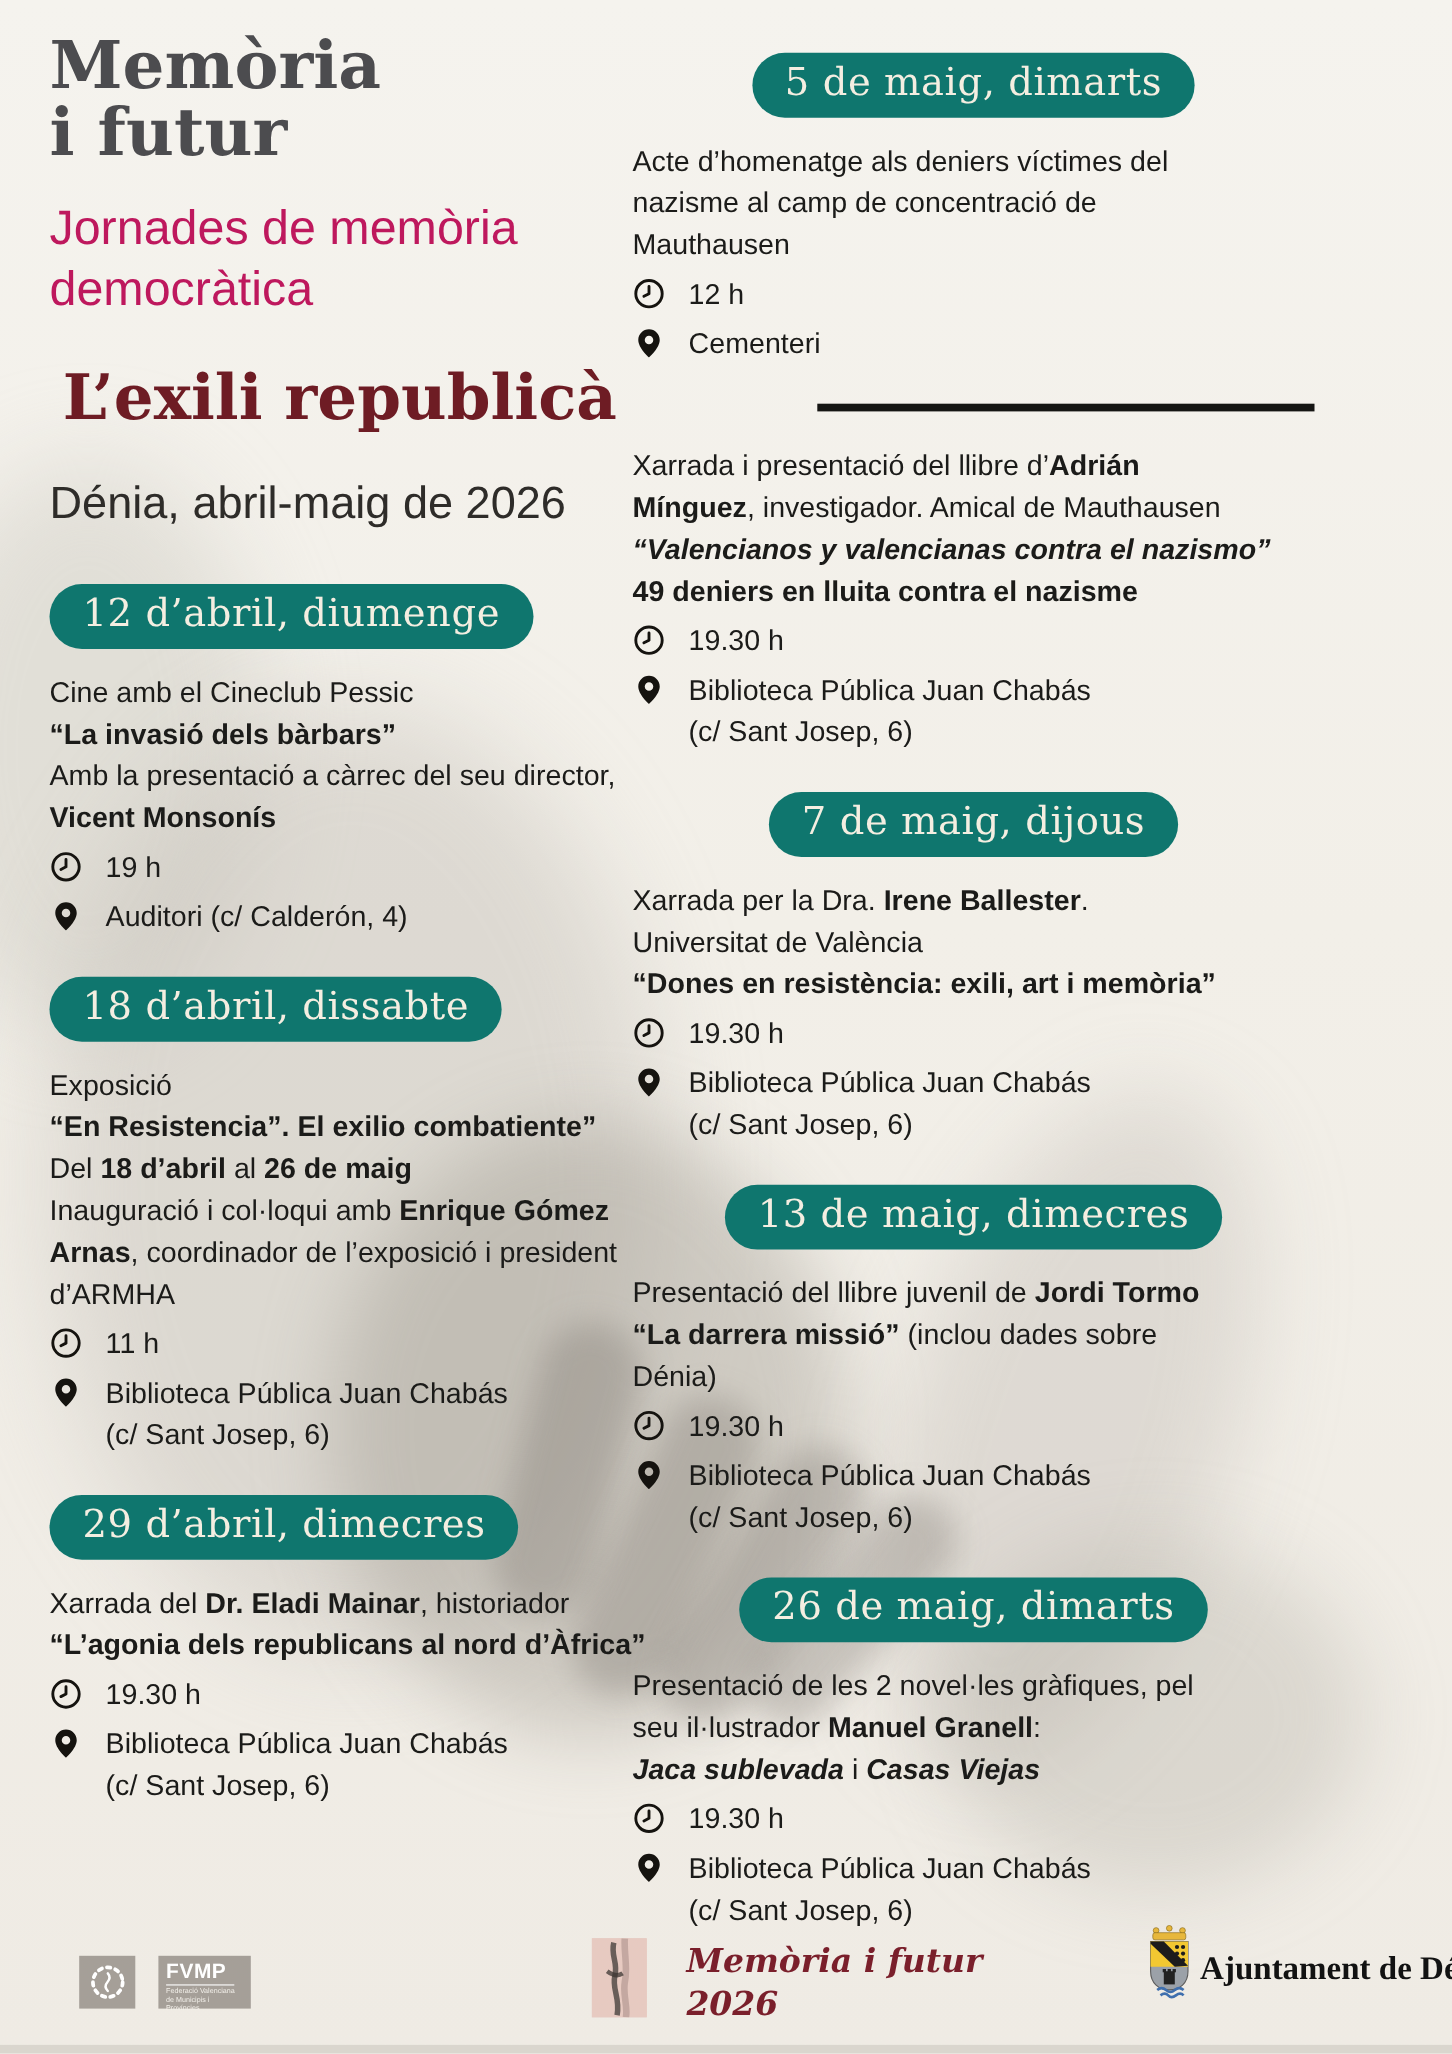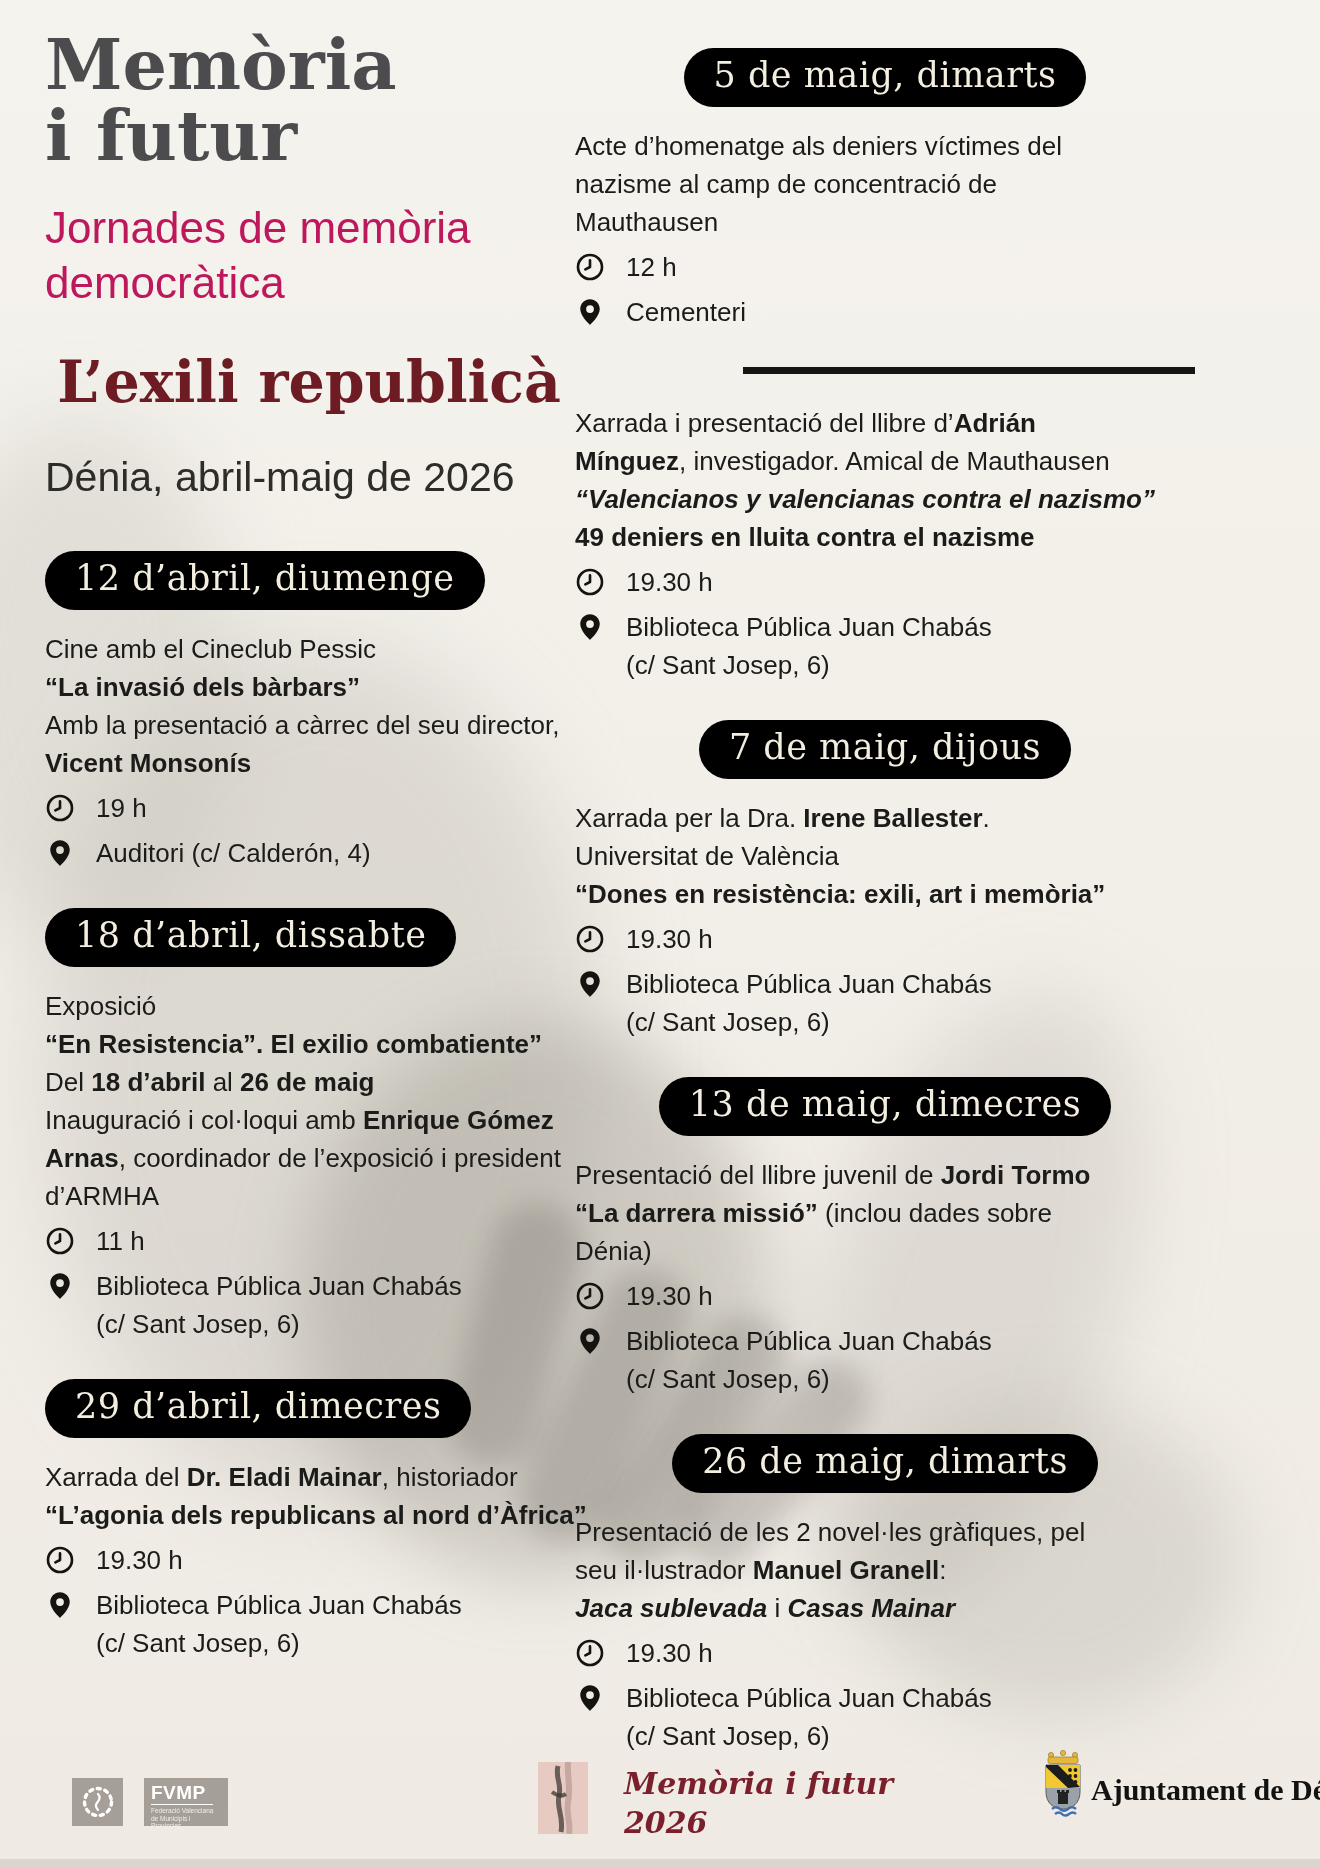"Memòria" .title { font-size: 70px -> 60px }
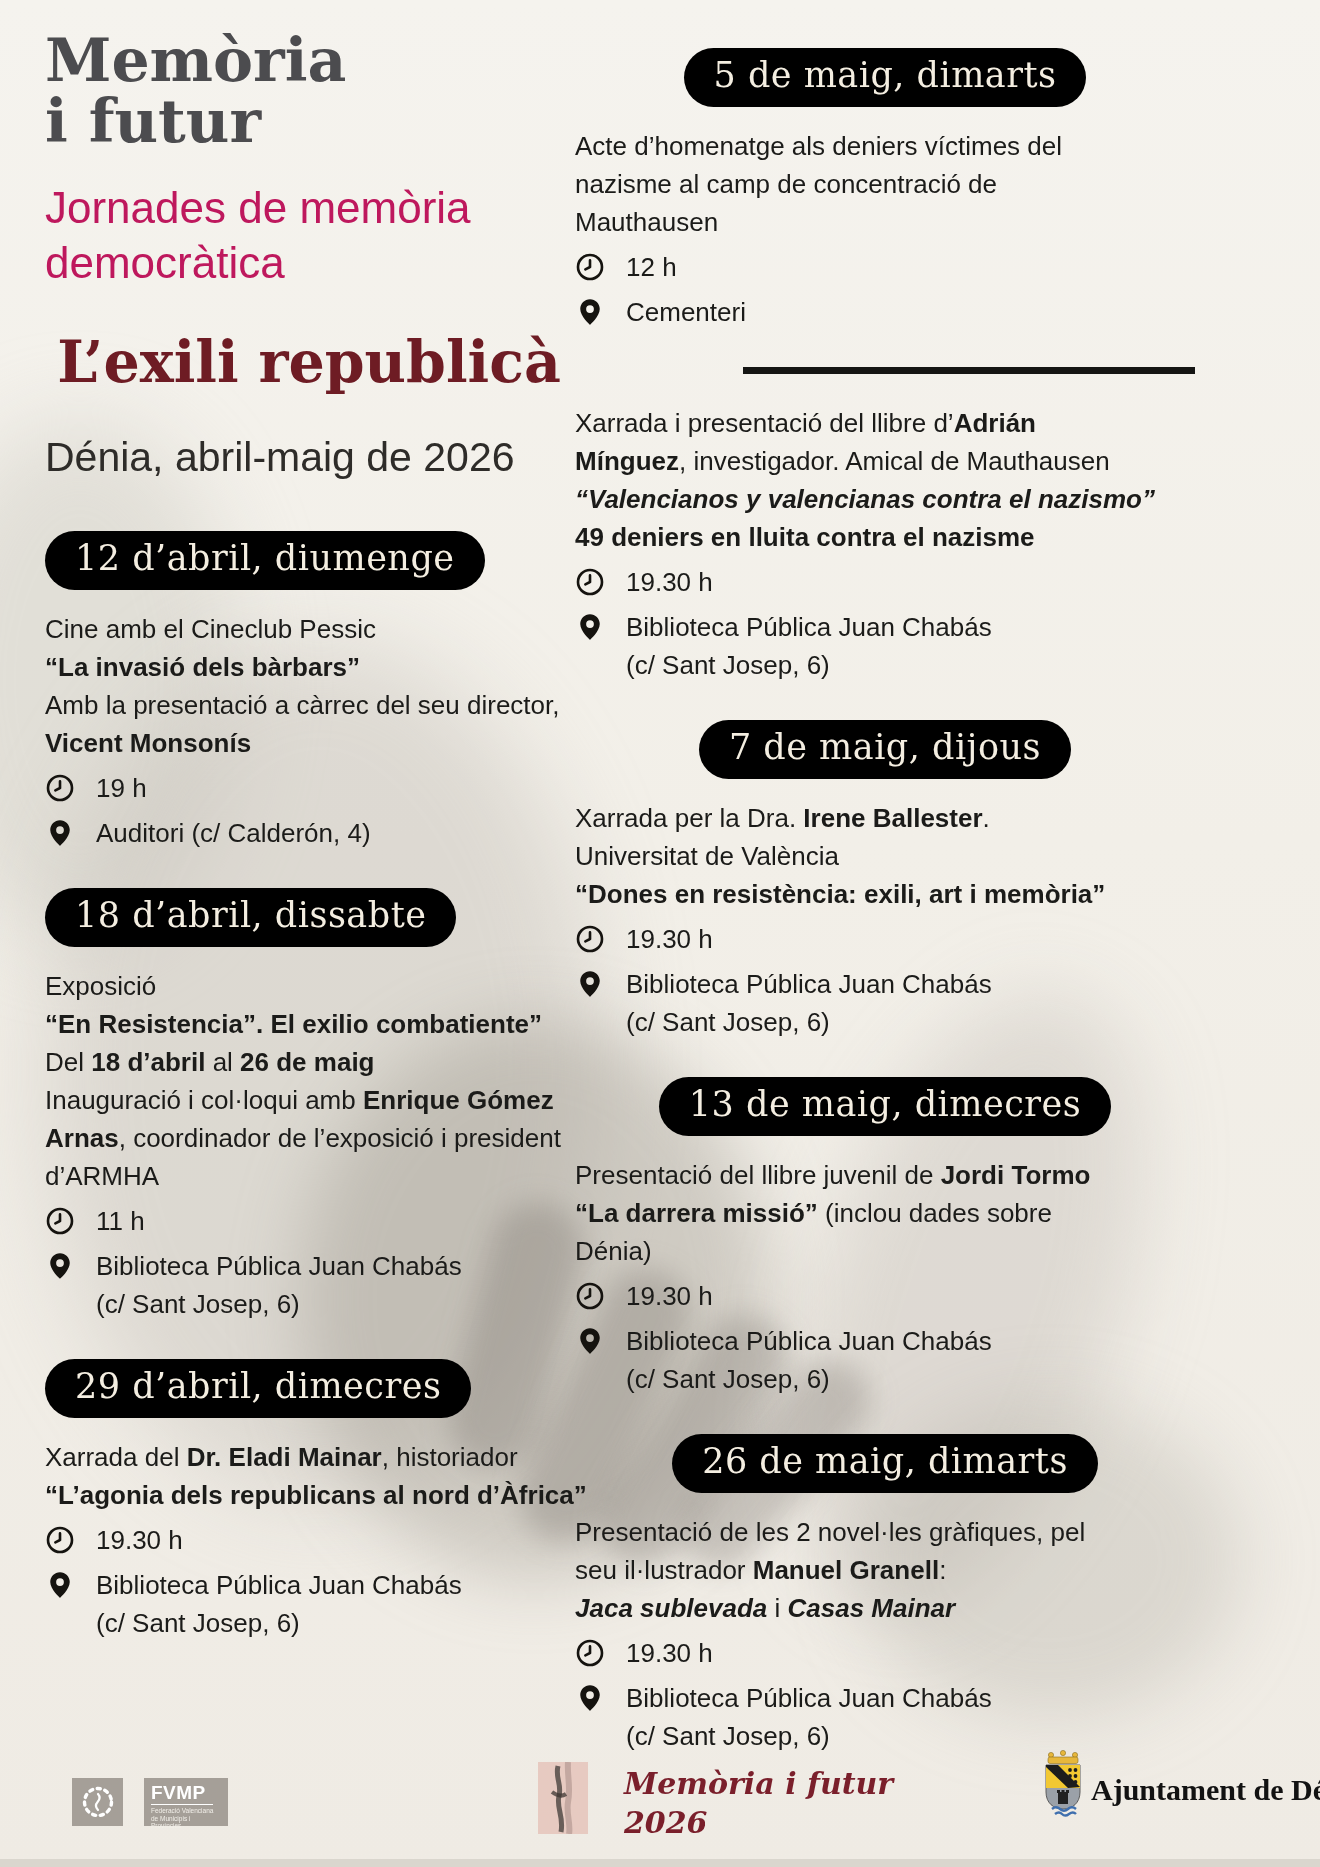"5 de maig, dimarts" .pill { background: #000000 -> #0f766e }
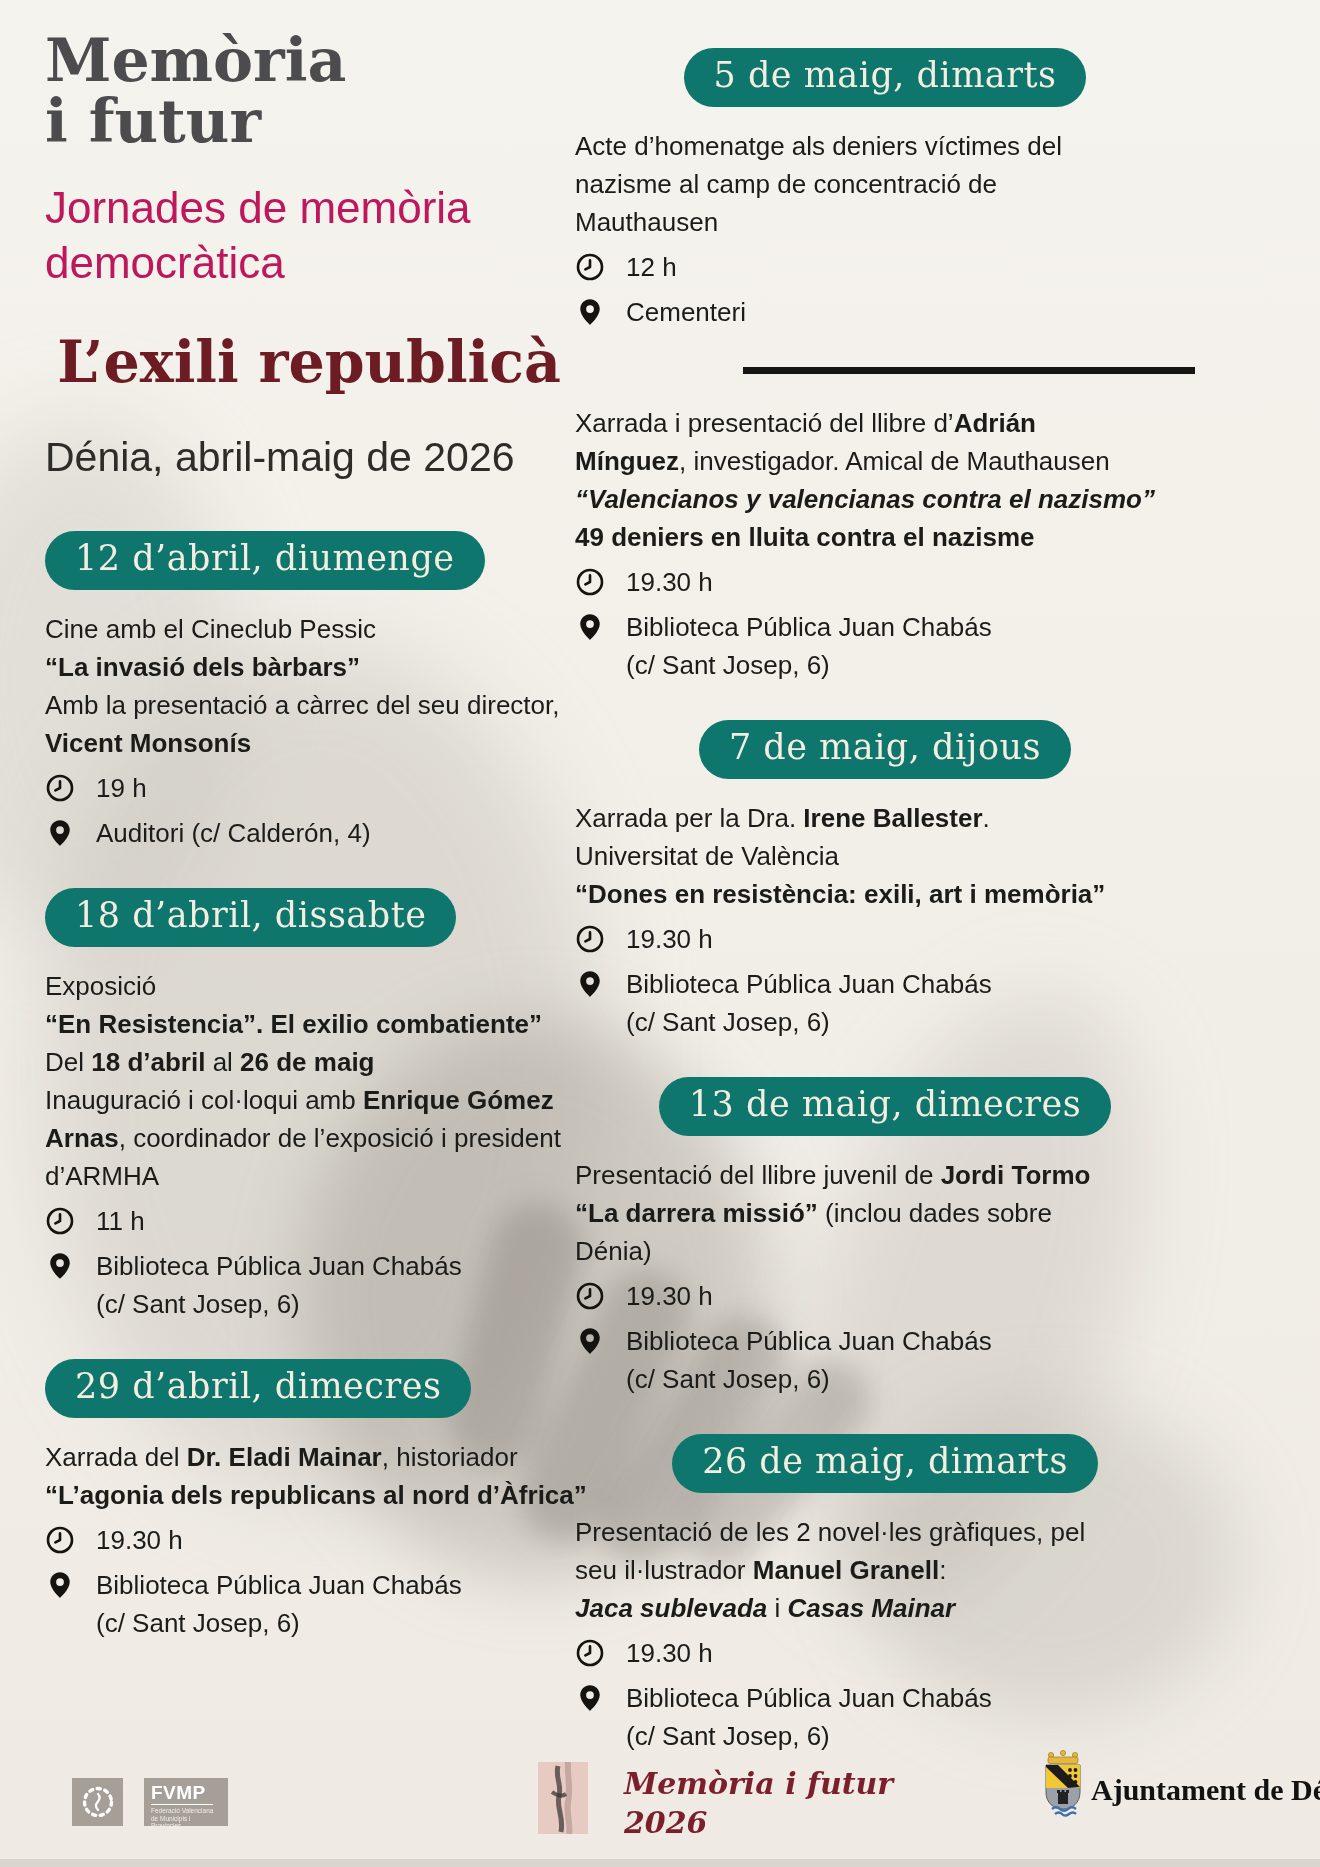"Casas Mainar" span.b { text: Mainar -> Viejas }
